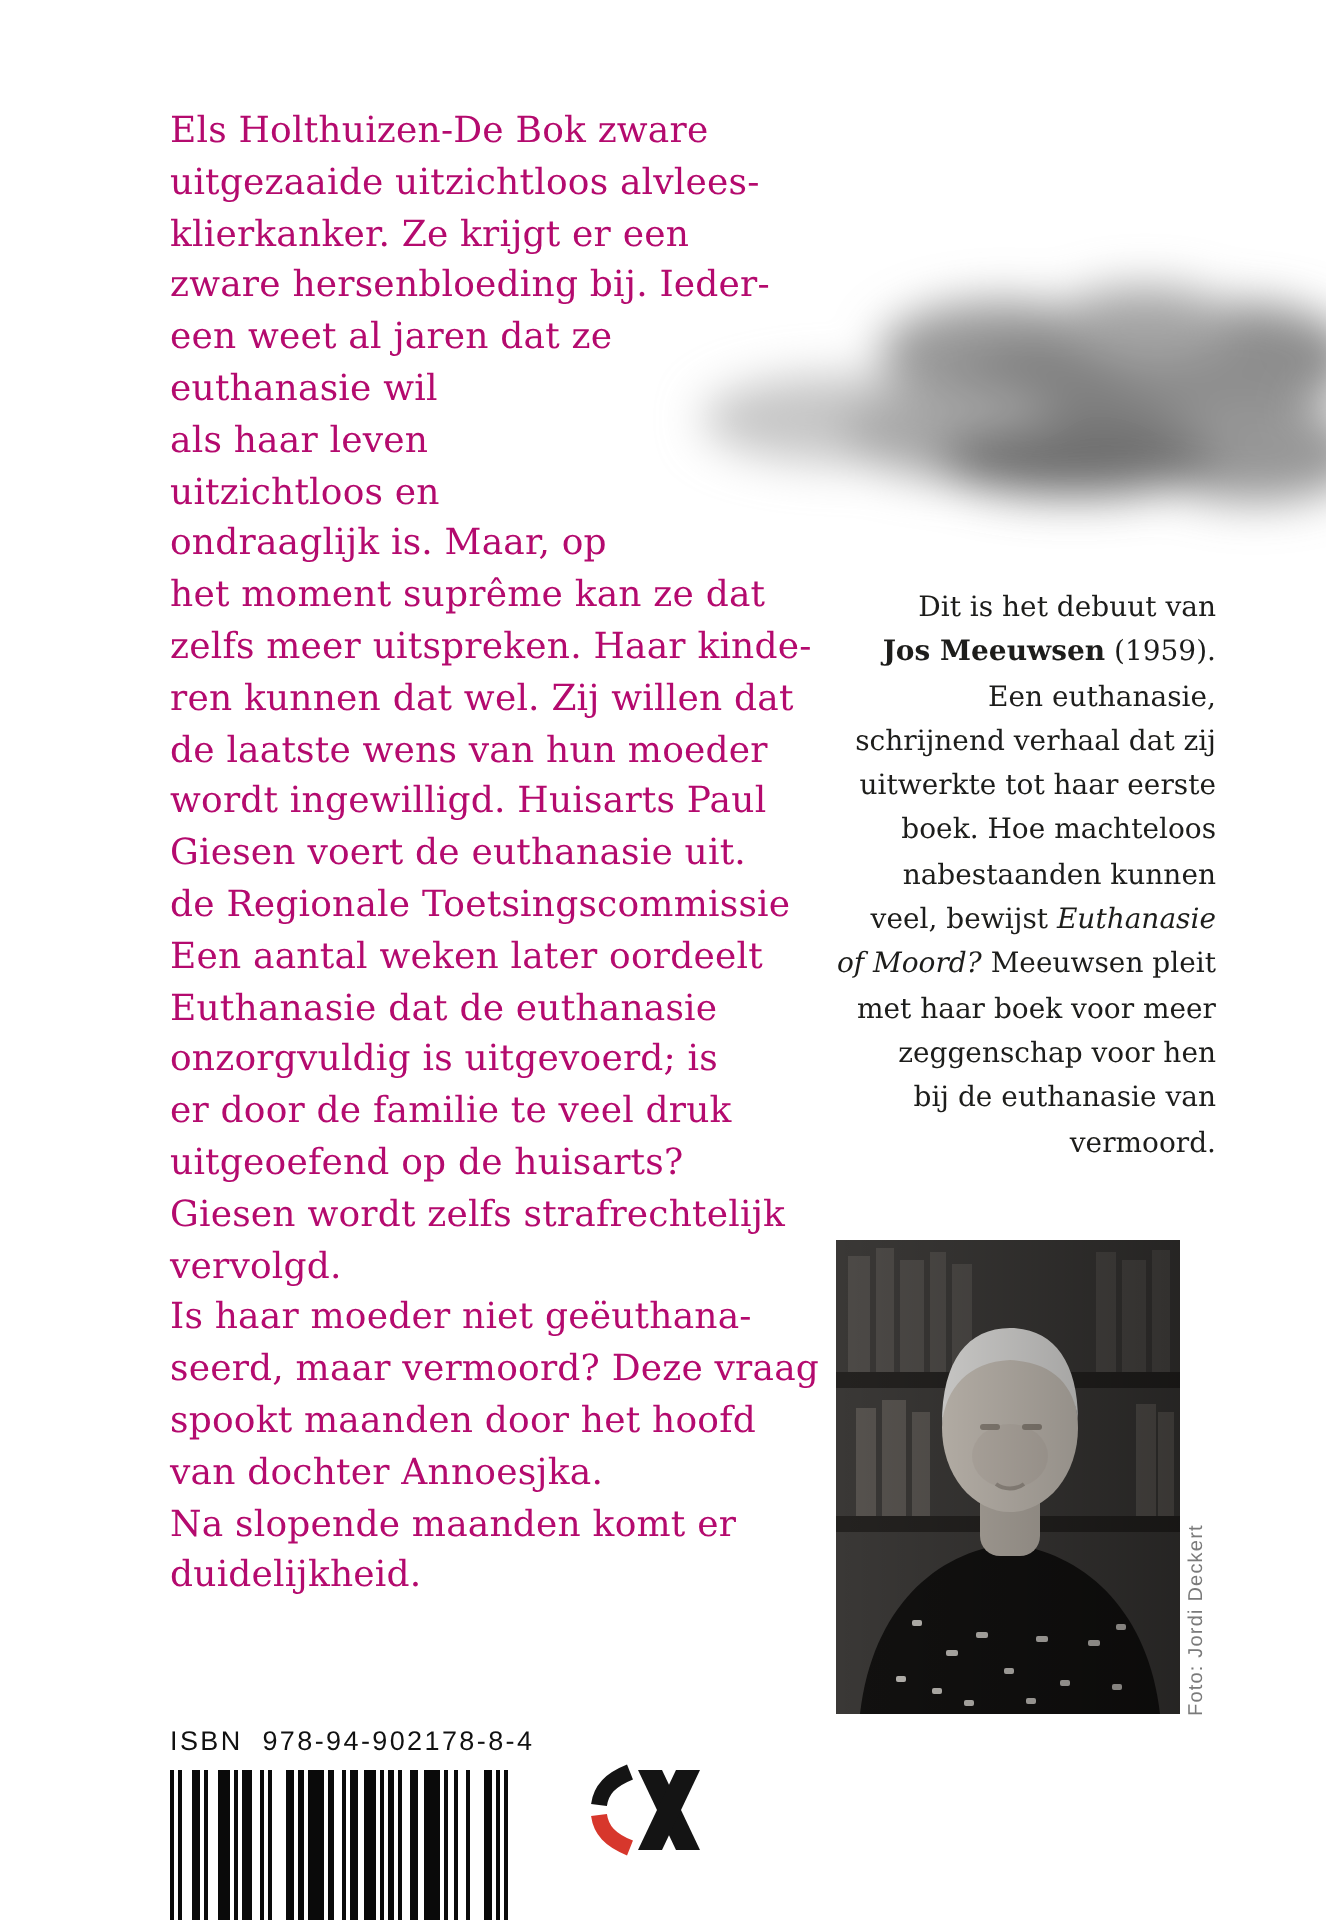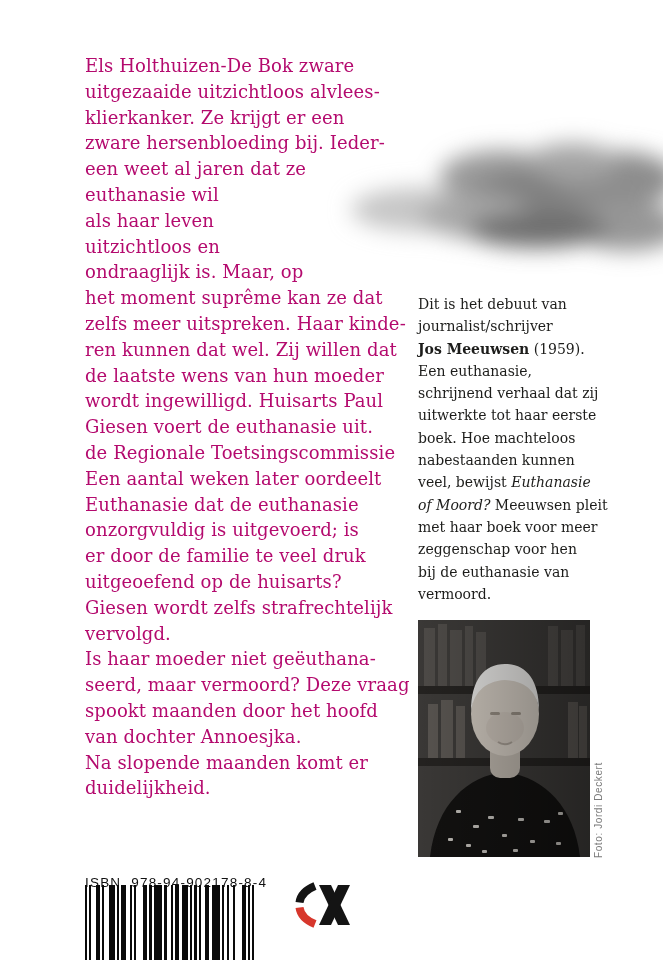"Dit is het debuut van" .author-note .line { text-align: none -> right }
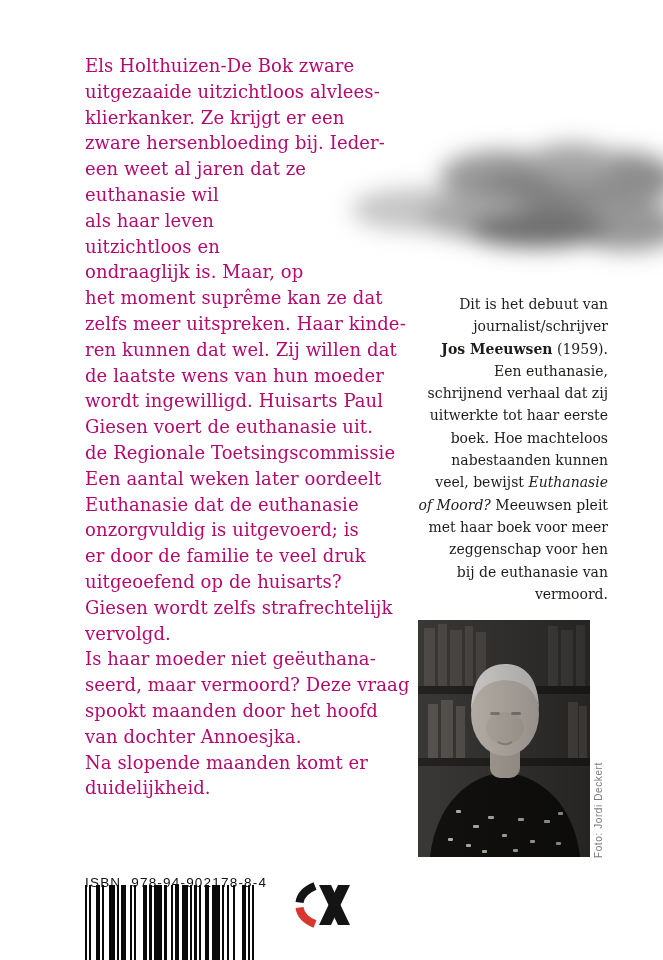"journalist/schrijver" div.line { html: <div><span>journalist/schrijver</span></div> -> none }
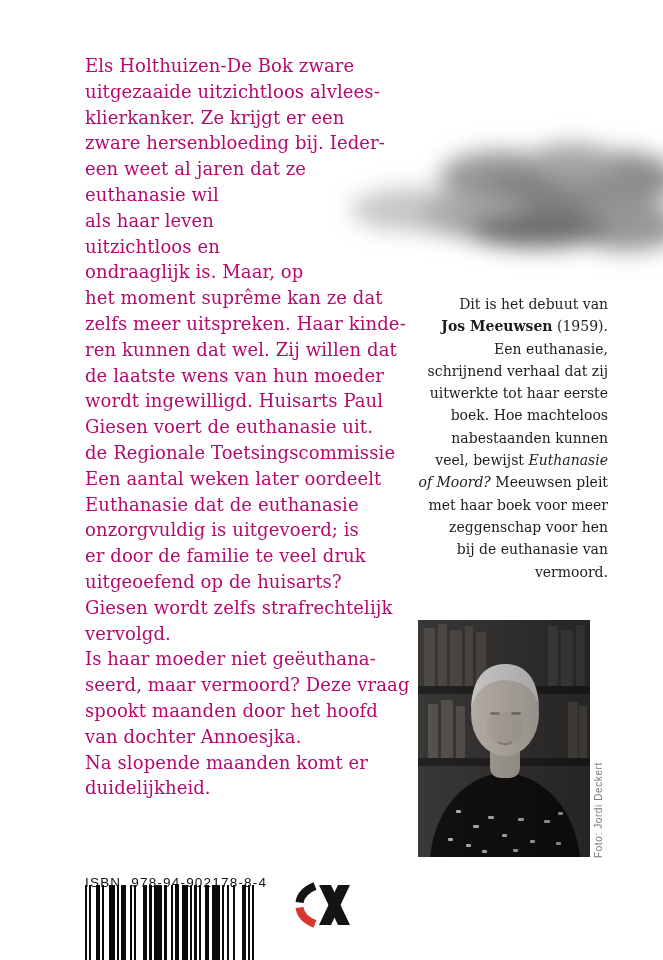"ISBN 978-94-902178-8-4" .isbn { margin-top: 12px -> none }
